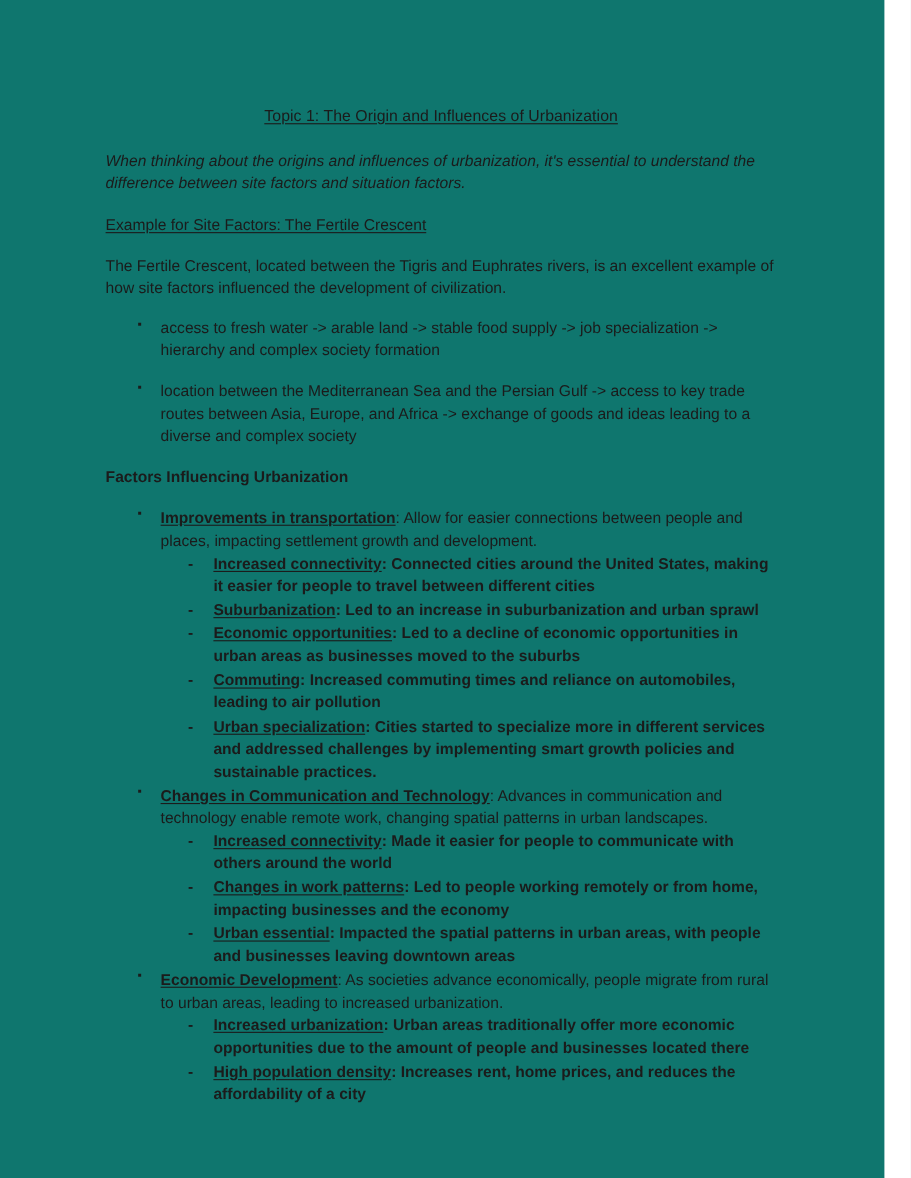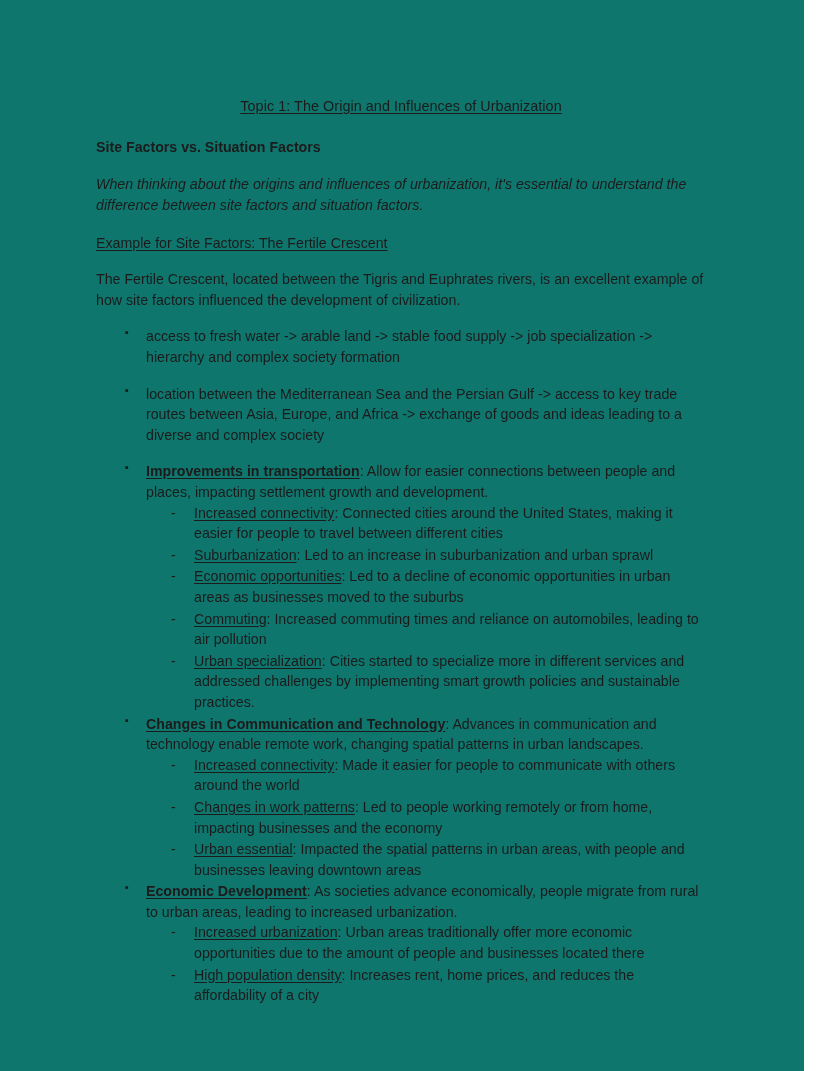"Site Factors vs. Situation Factors" div.h-bold { html: <div>Site Factors vs. Situation Factors</div> -> none }
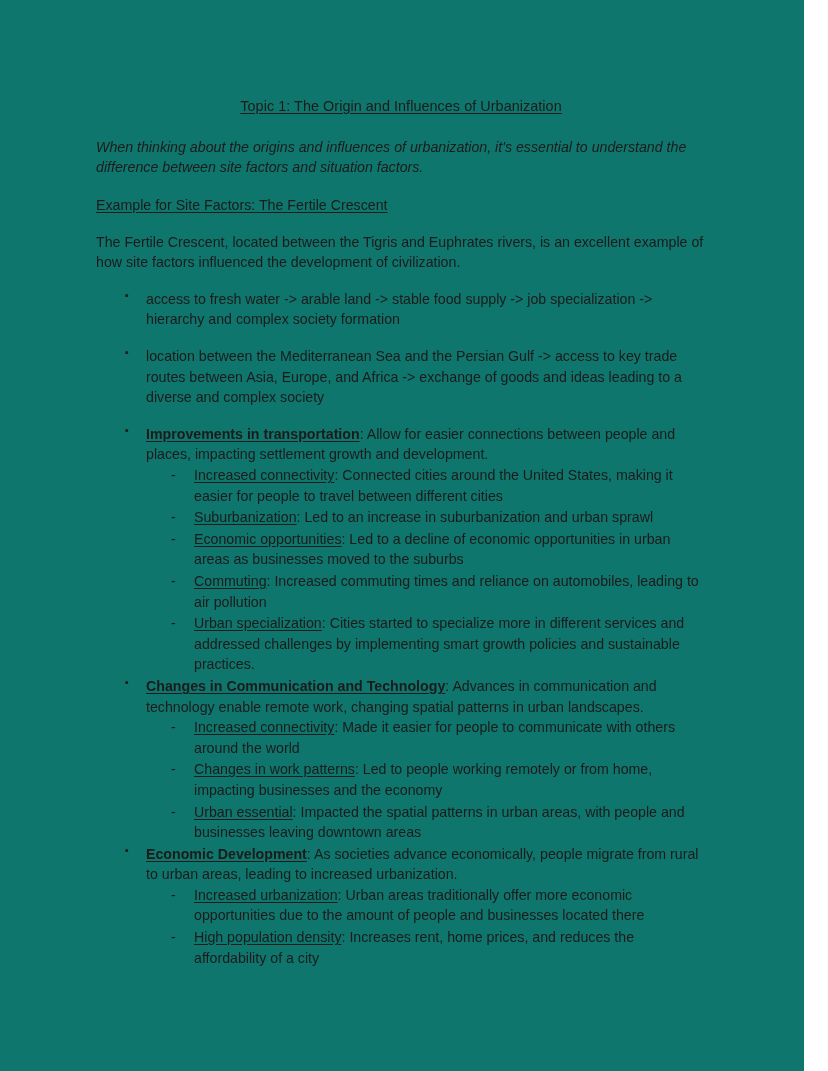"Factors Influencing Urbanization" div.h-bold { html: none -> <div>Factors Influencing Urbanization</div> }
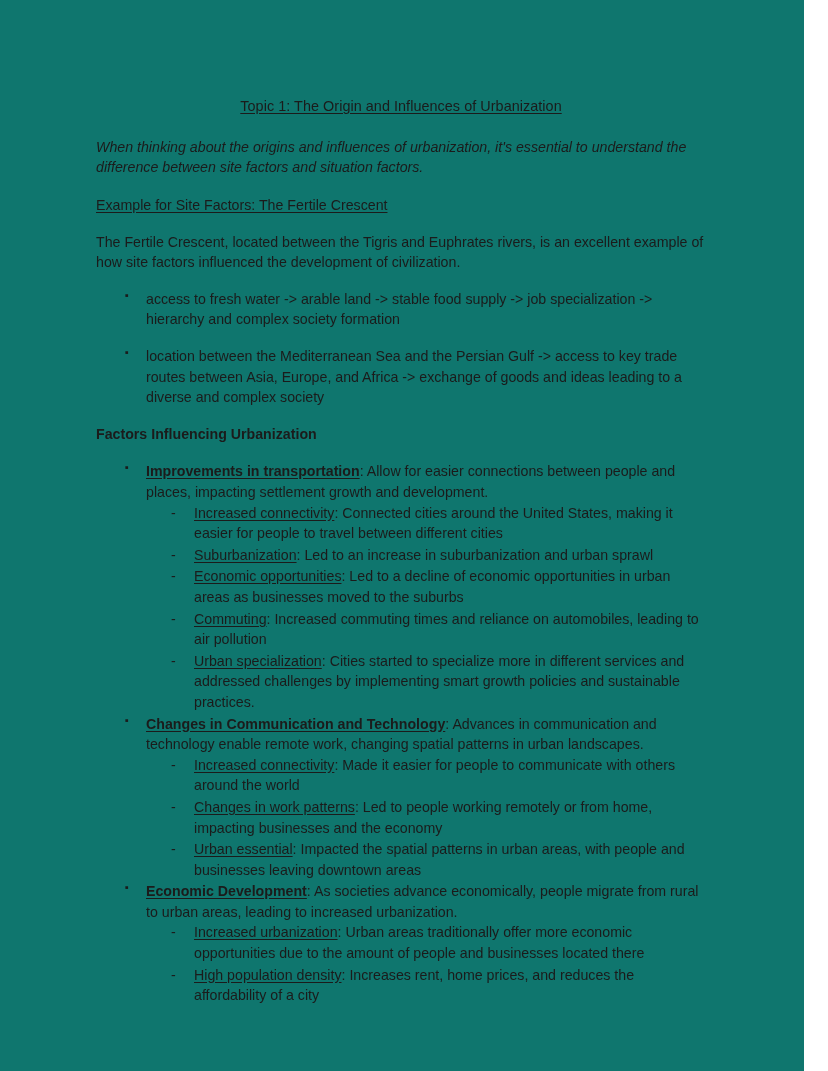"Increased connectivity: Connected cities" ul.lvl2 > li { font-weight: none -> bold }
